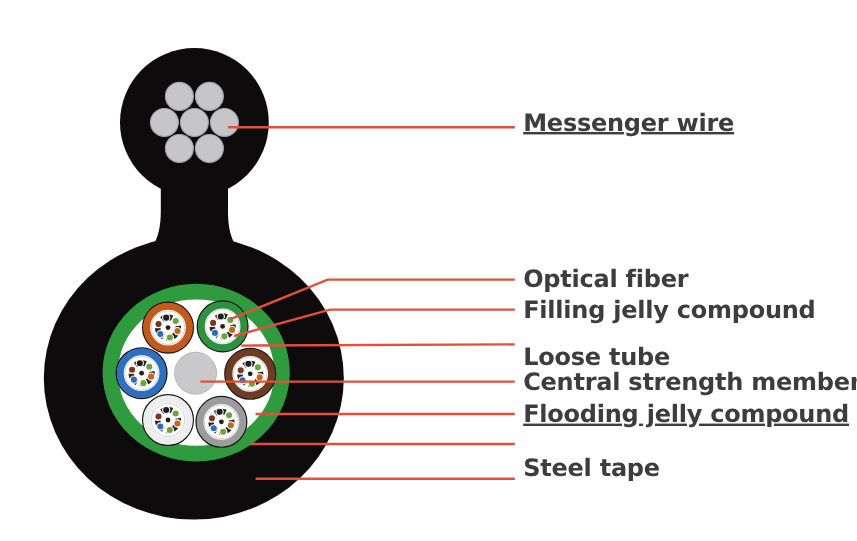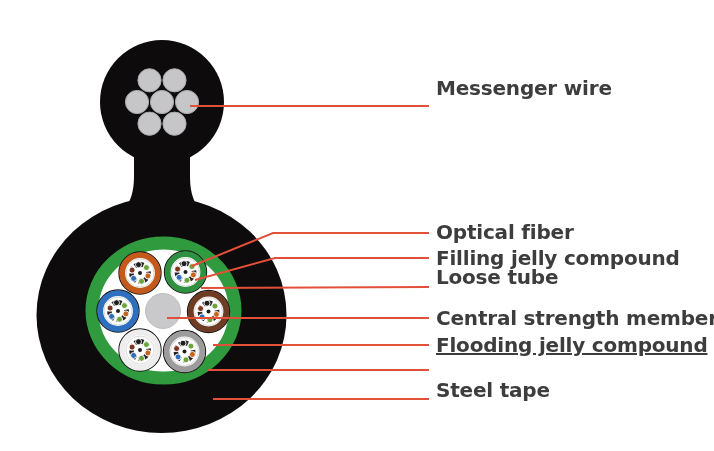"Messenger wire" div.label { text-decoration: none -> underline; top: 75px -> 89px }
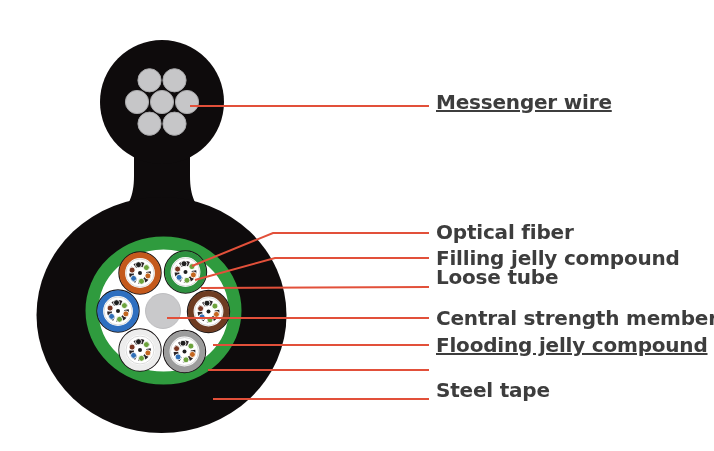"Loose tube" div.label { top: 264px -> 284px }
